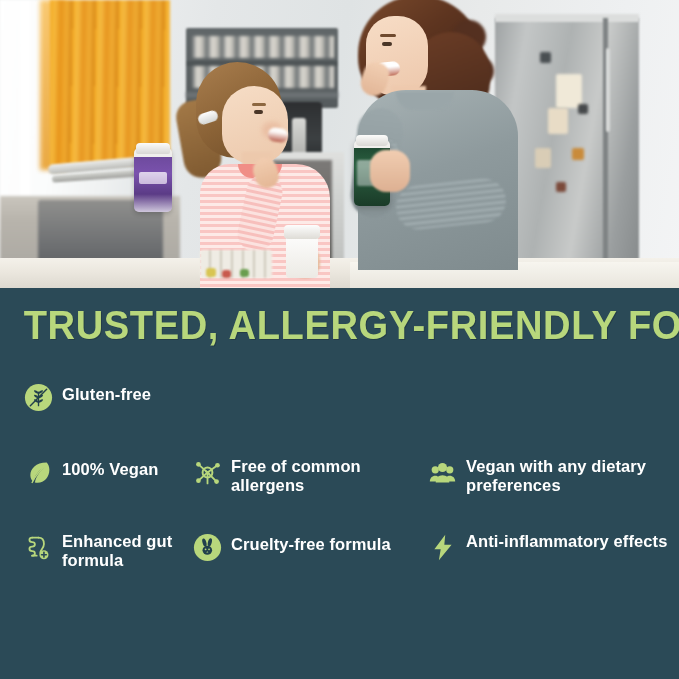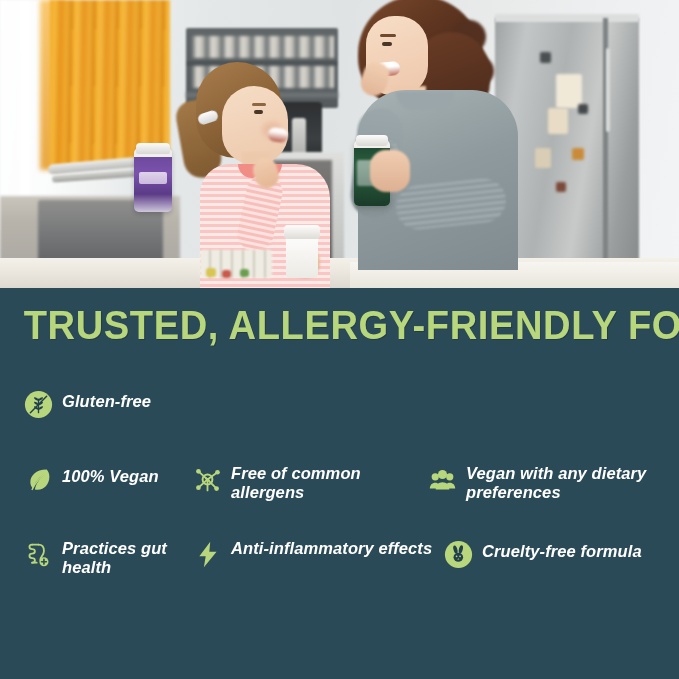"Gluten-free" .grid { font-style: italic -> none; top: 100px -> 93px }
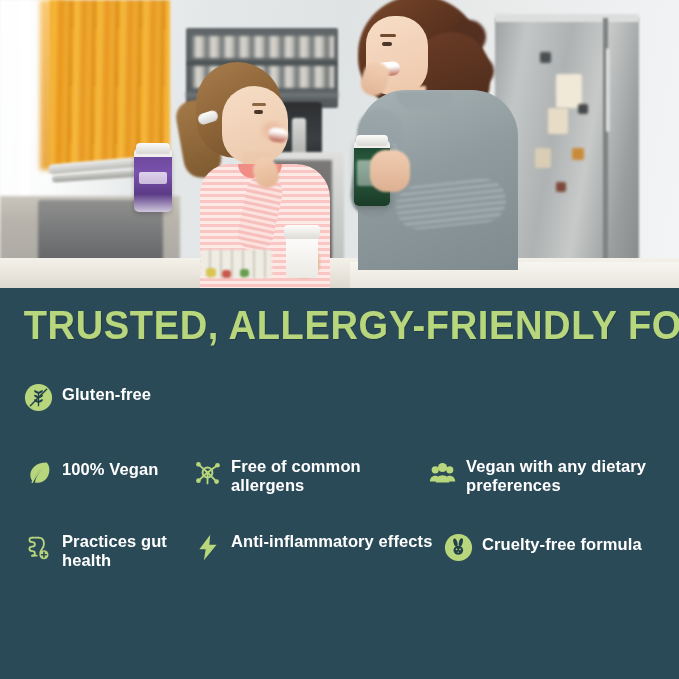"Practices gut health" div.lbl { text: Practices gut health -> Enhanced gut formula }
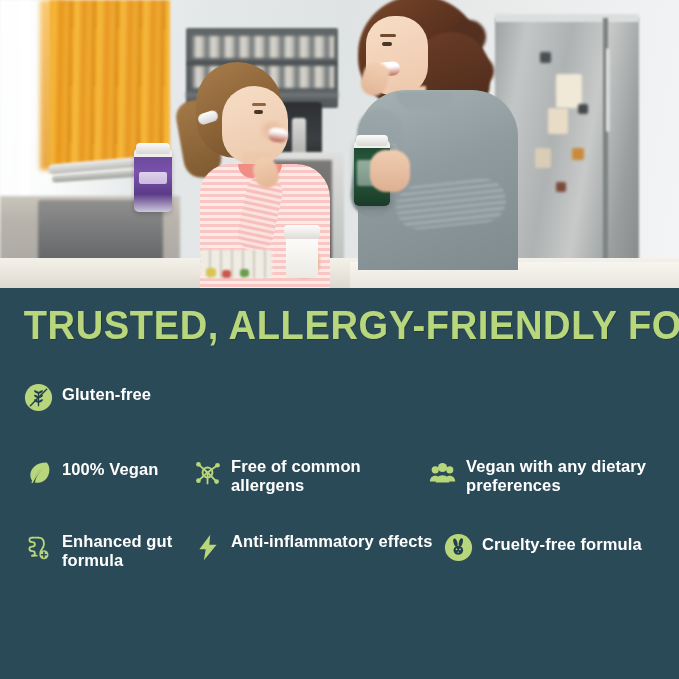"Anti-inflammatory effects" div.cell { order: before "Cruelty-free formula" -> after "Cruelty-free formula" }
